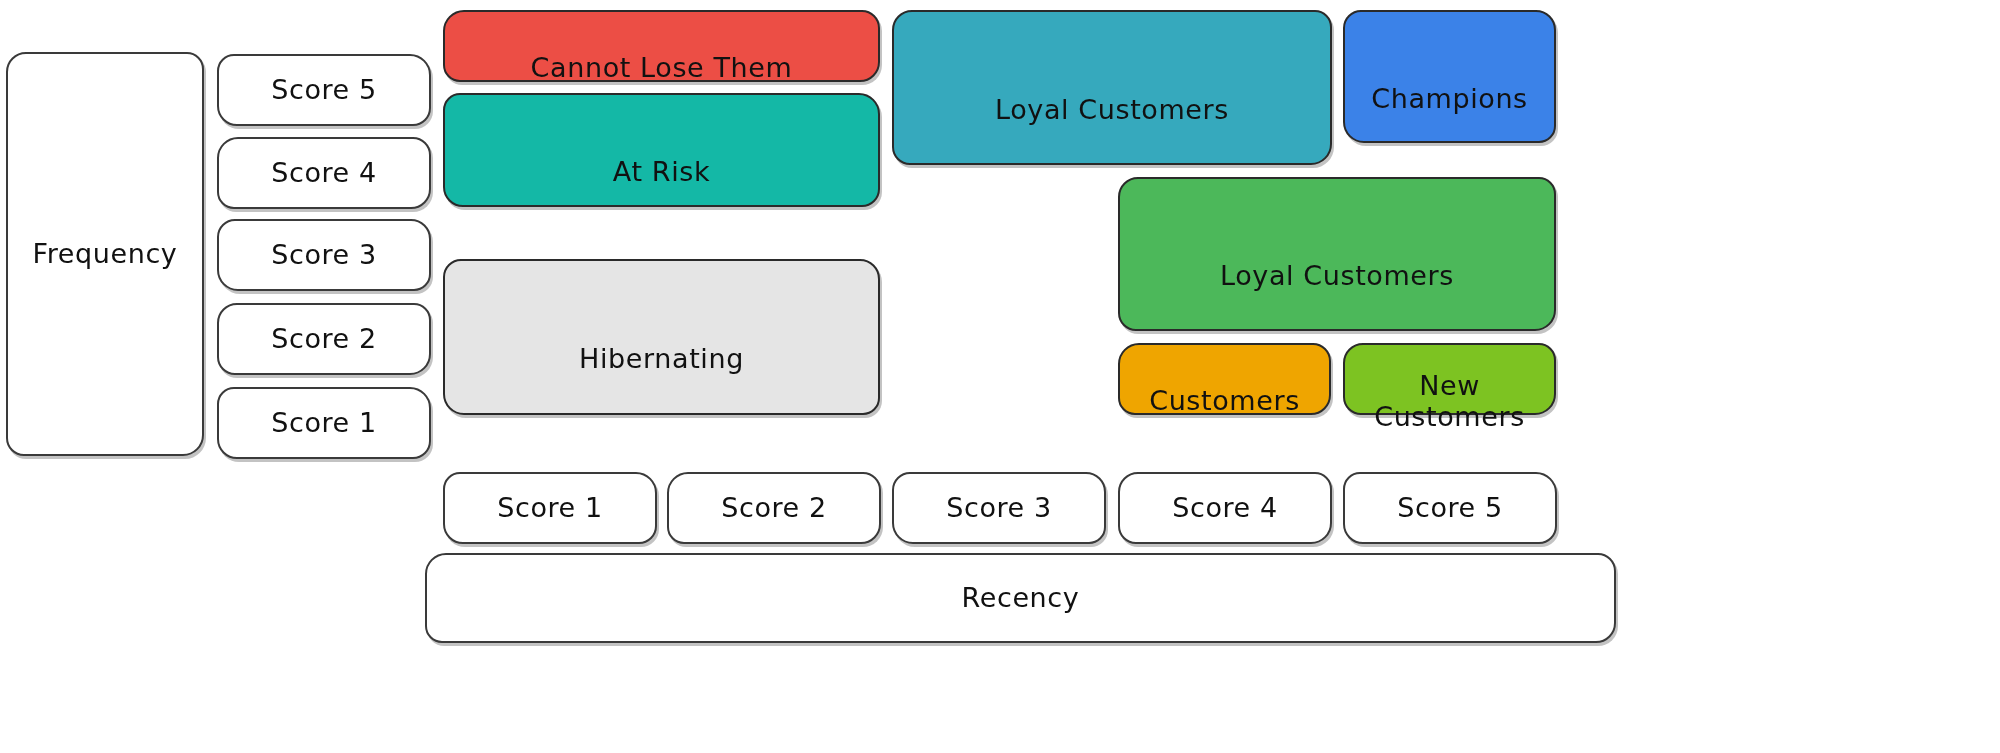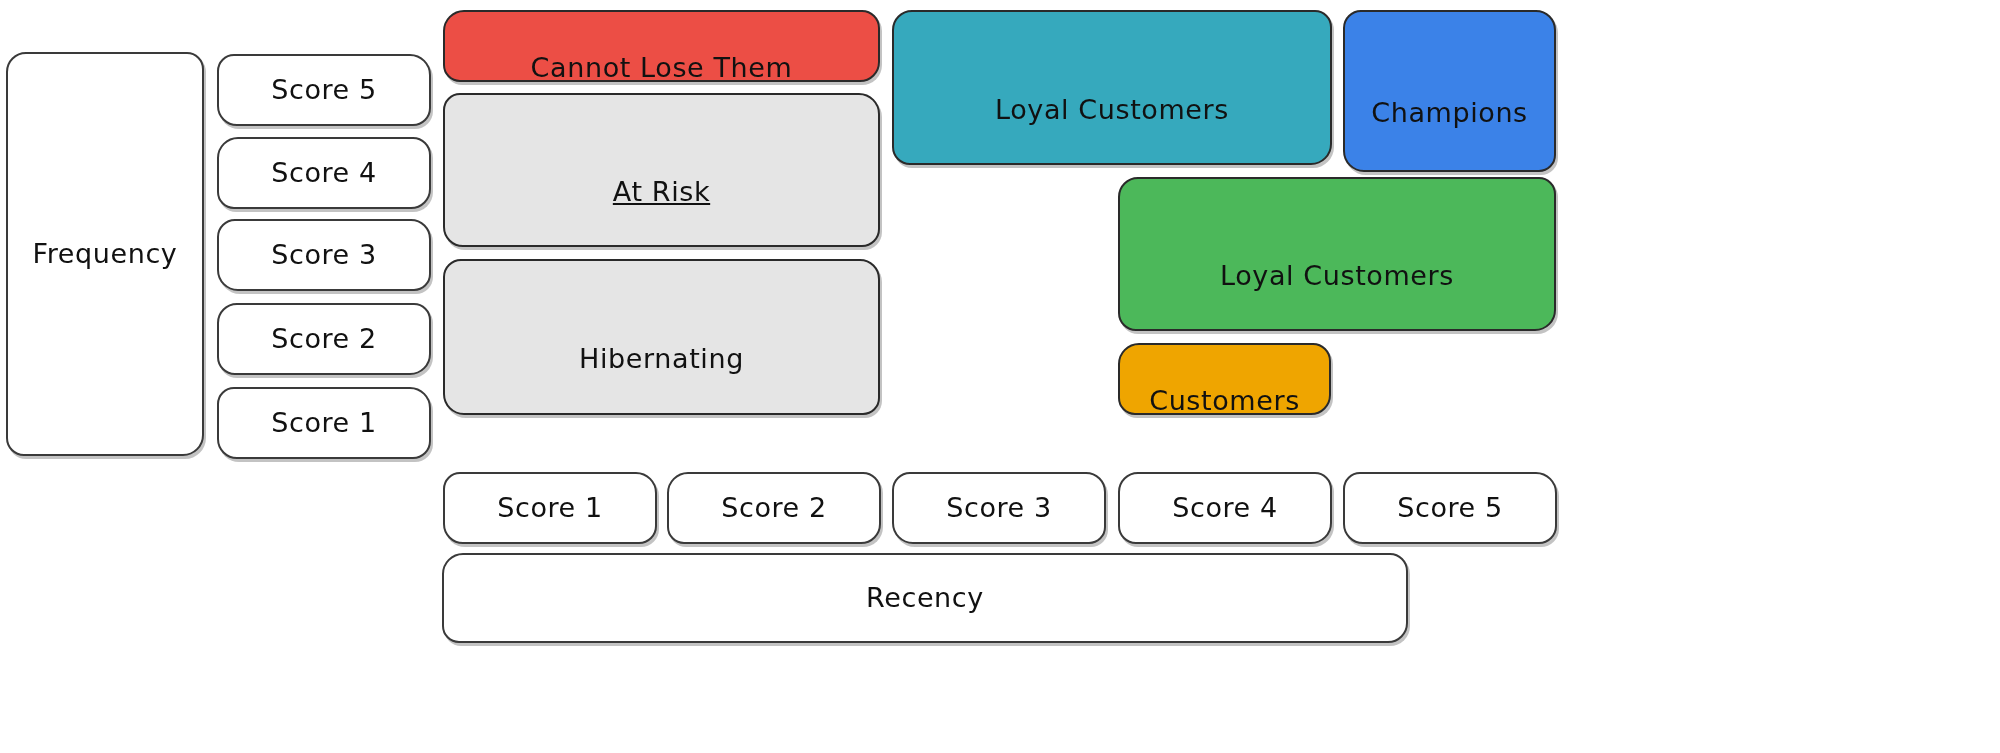"Champions" div.box { height: 162px -> 133px }
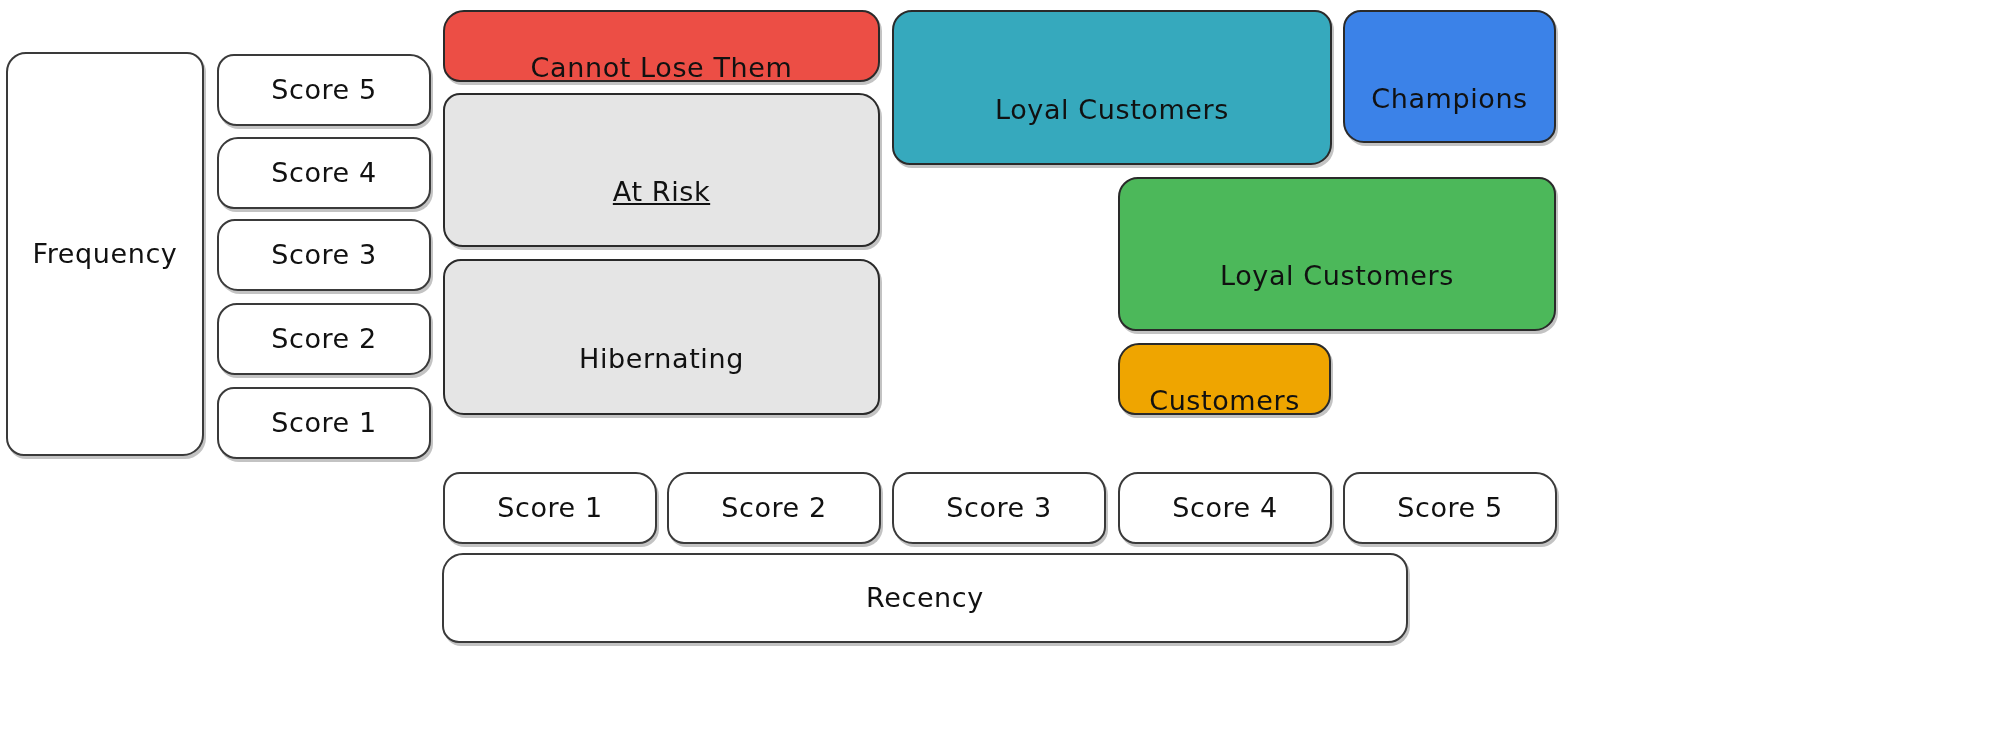"At Risk" div.box { background: #e5e5e5 -> #14b8a6; height: 154px -> 114px; text-decoration: underline -> none }
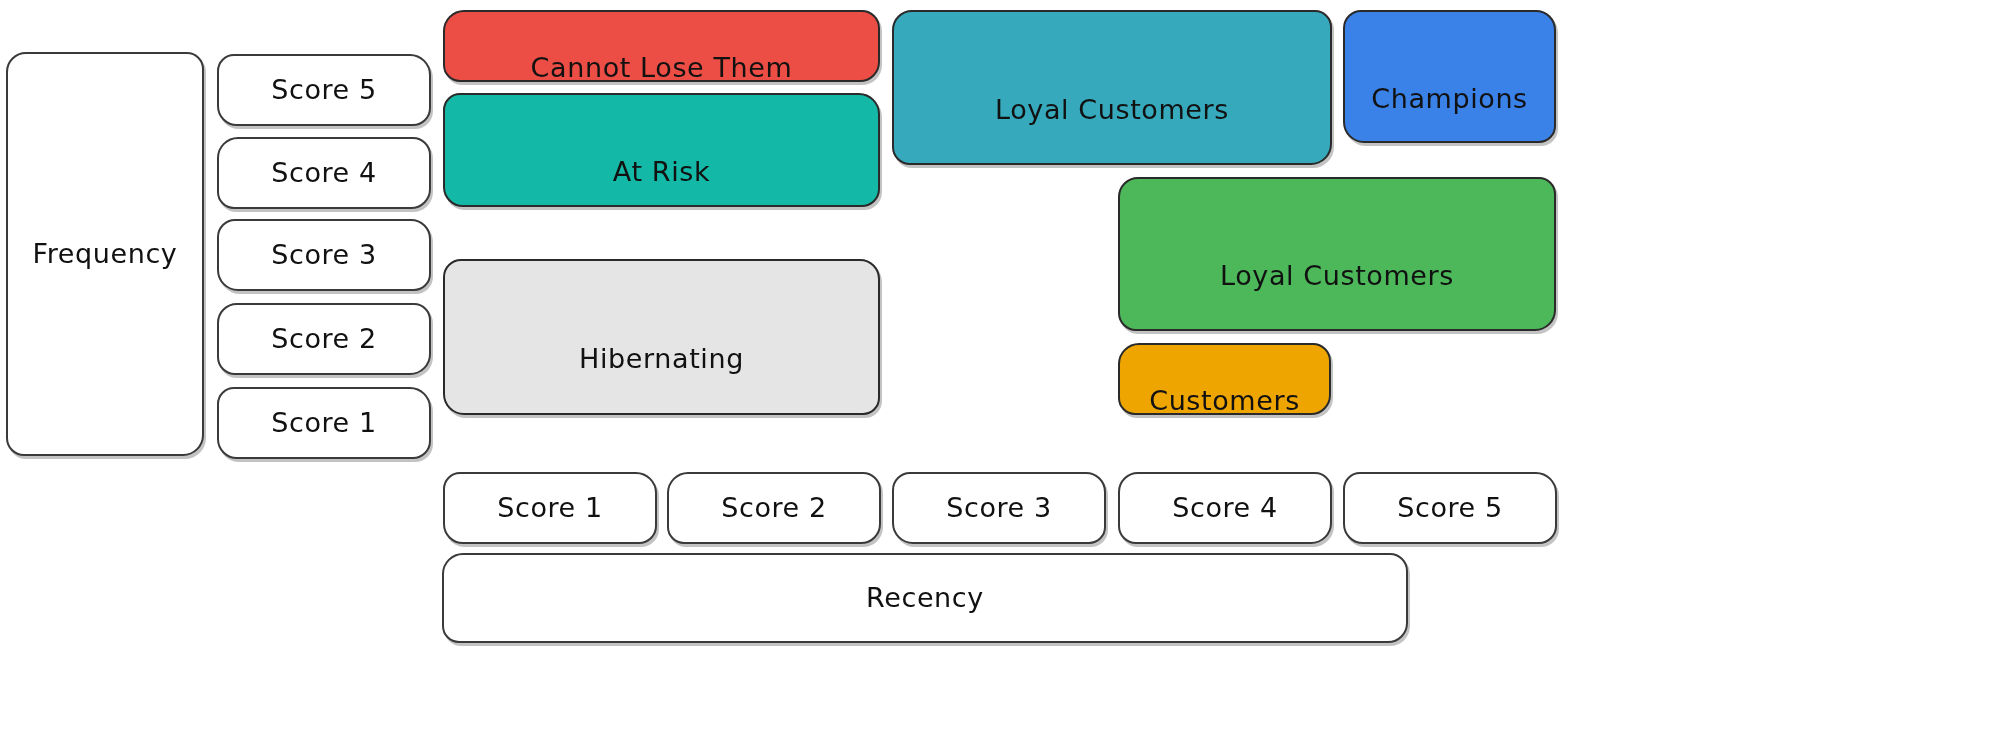"New Customers" div.box { html: none -> <div> <span>New Customers</span> </div> }
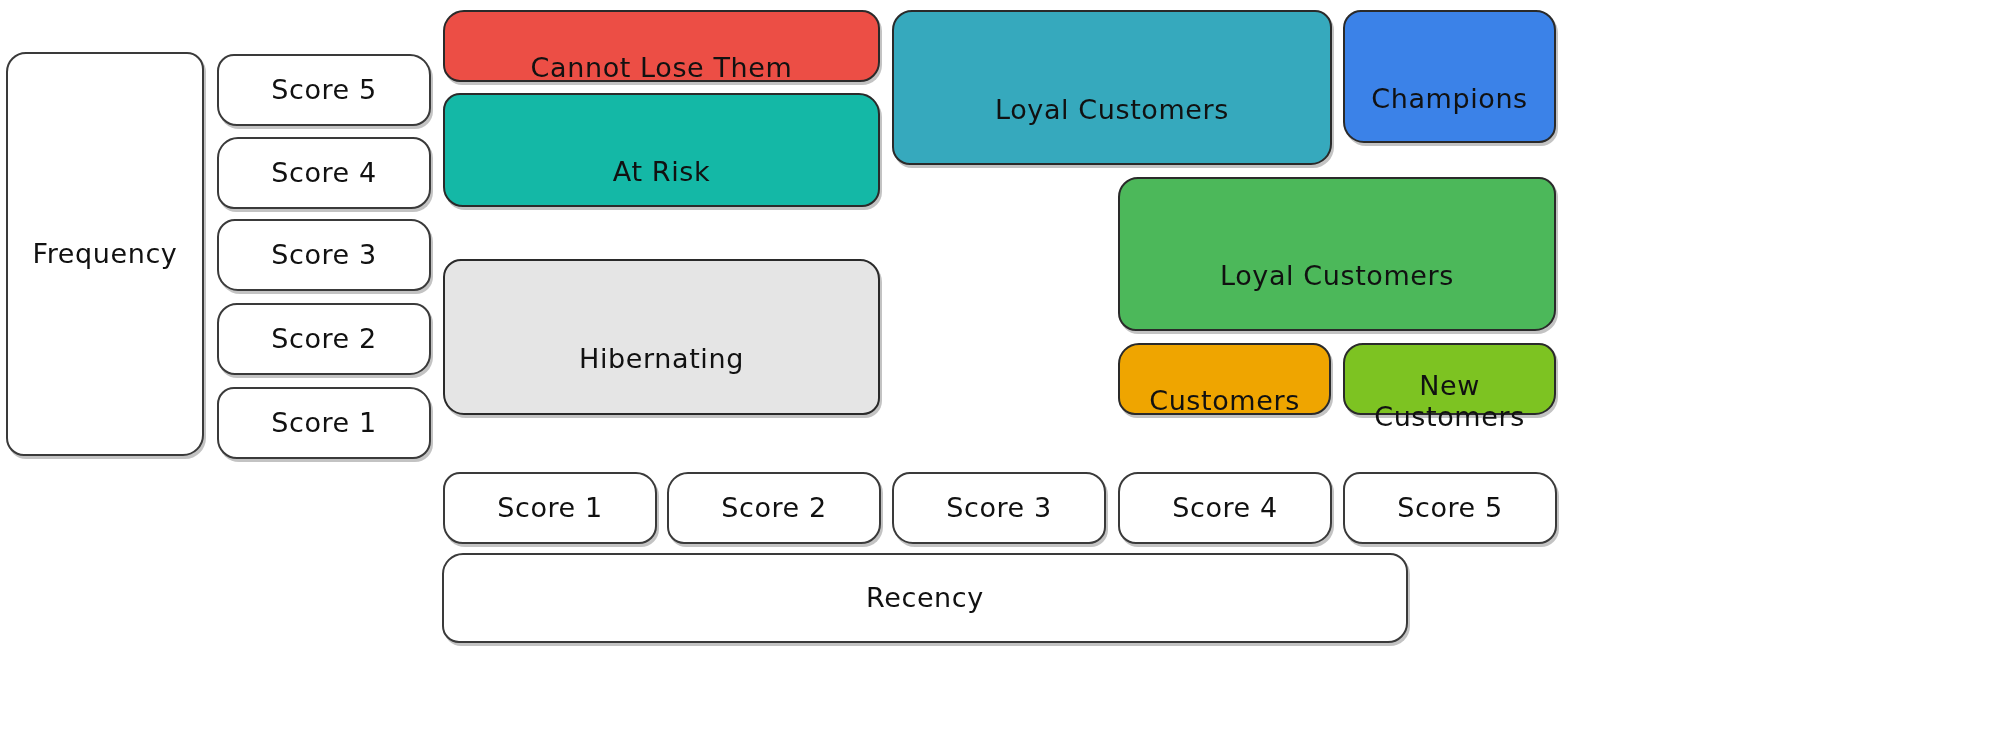"Recency" div.box { left: 442px -> 425px; width: 966px -> 1191px }
